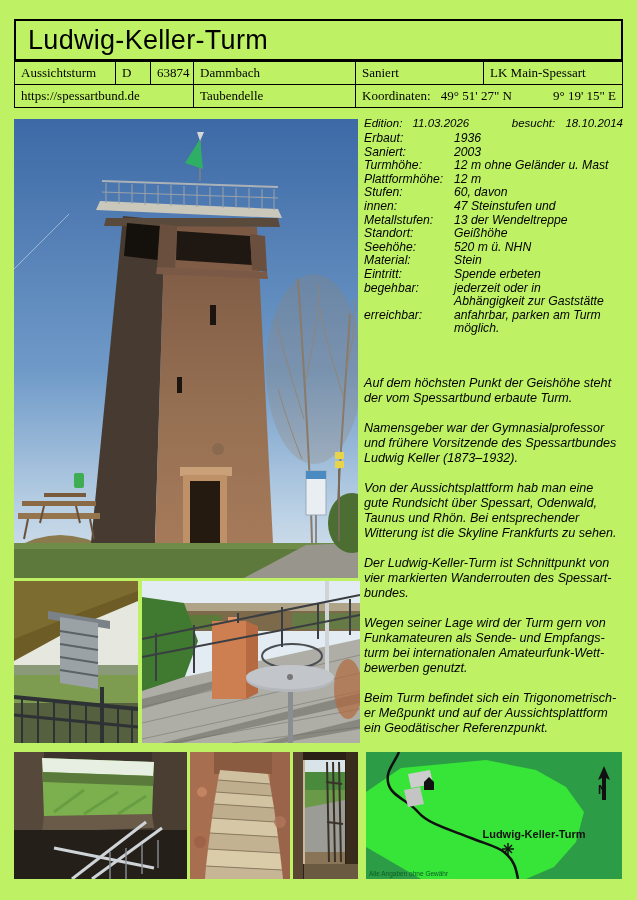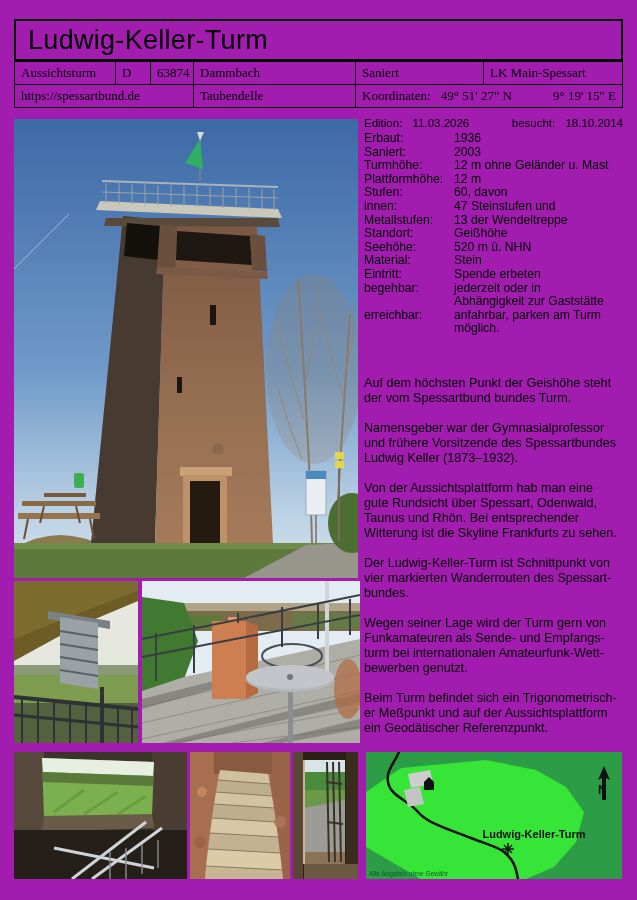"Ludwig-Keller-Turm" .sheet { background: #a21caf -> #bef264 }
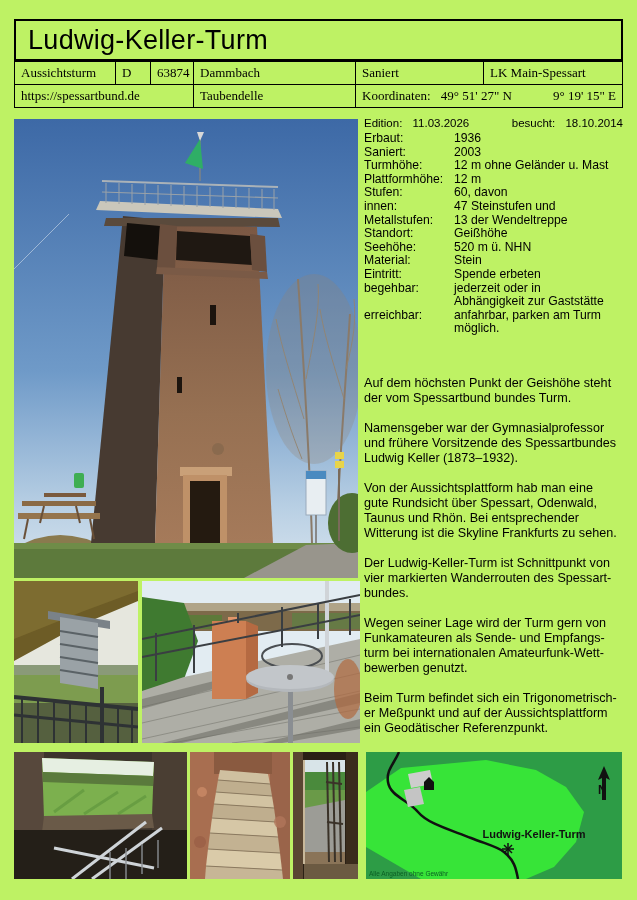"Edition: 11.03.2026" .rightcol { font-style: none -> italic }
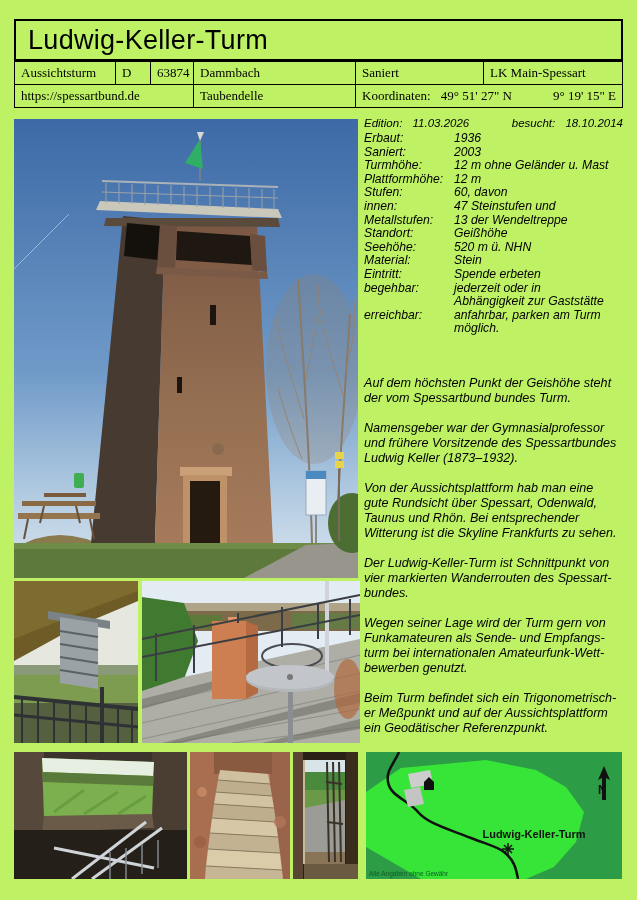"Auf dem höchsten Punkt der" div.para { text: bundes -> erbaute }
